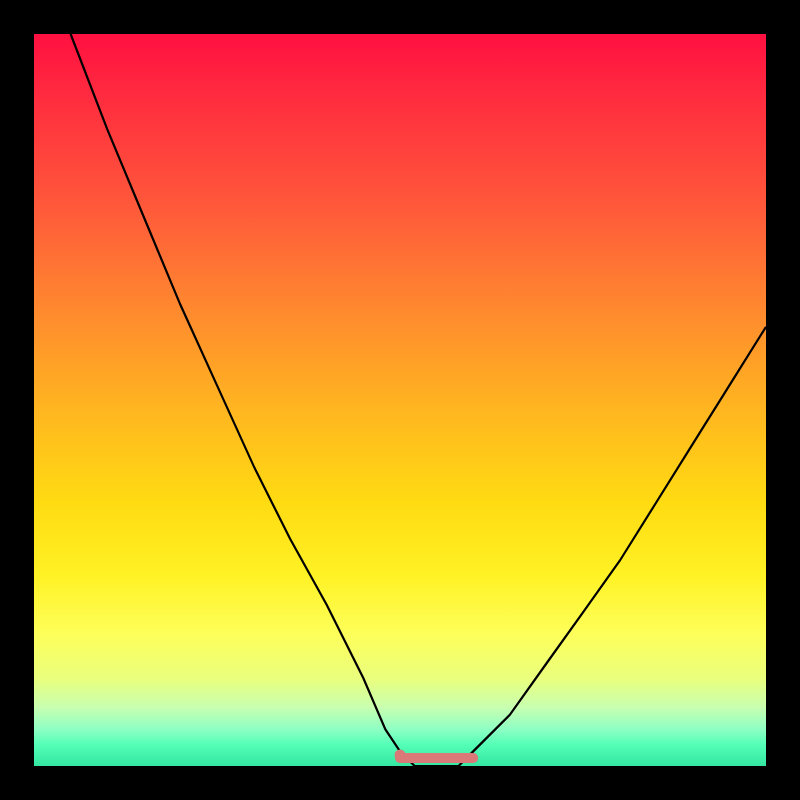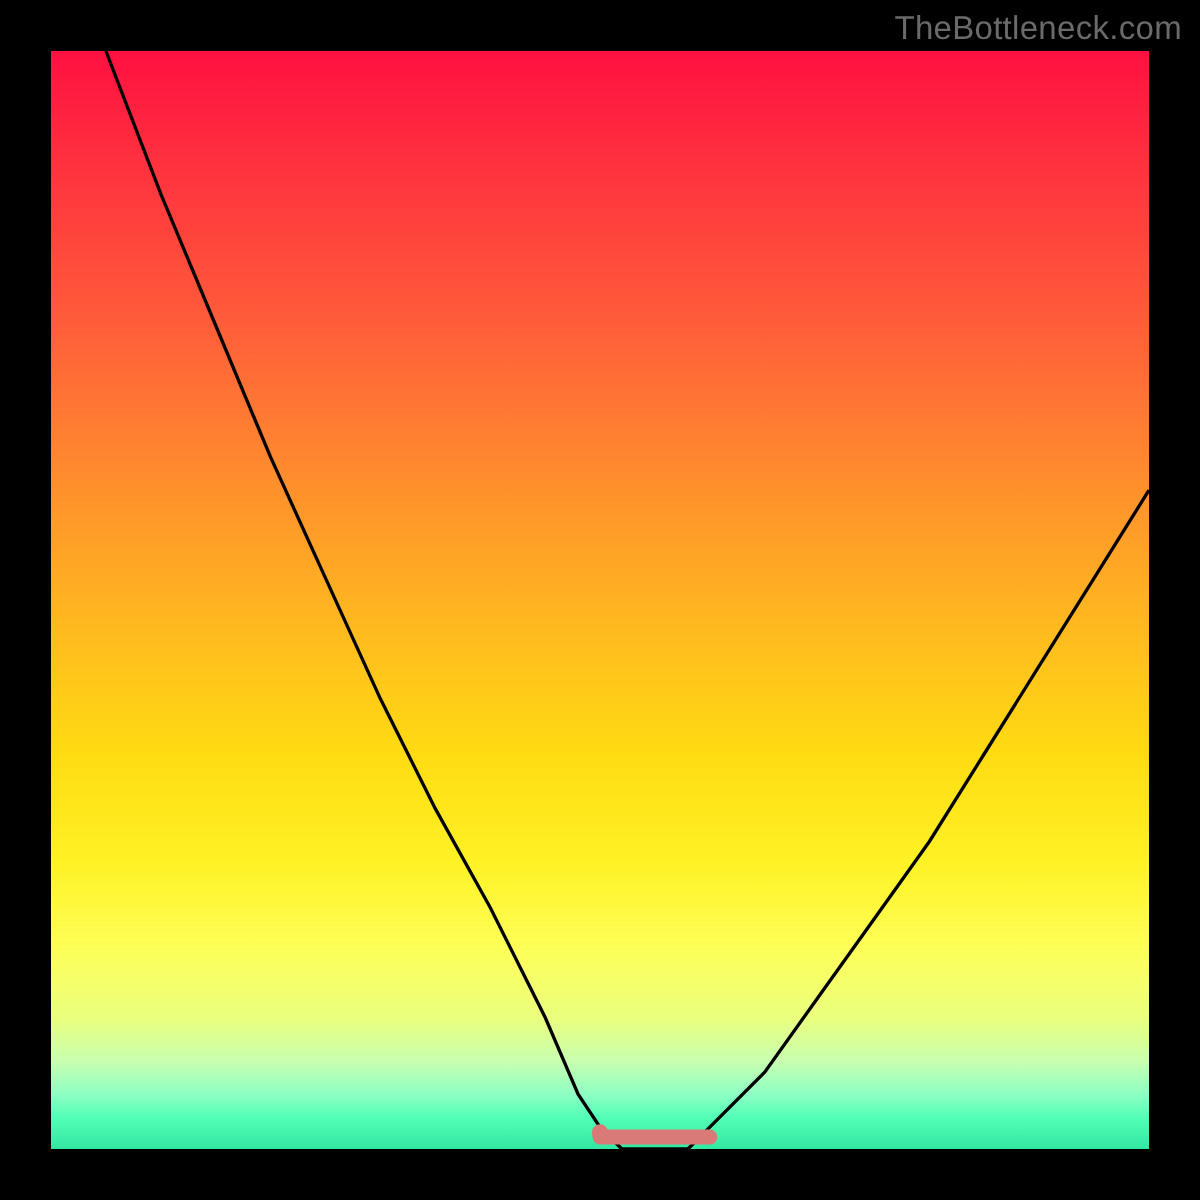"TheBottleneck.com" div.watermark { html: <div>TheBottleneck.com</div> -> none }
